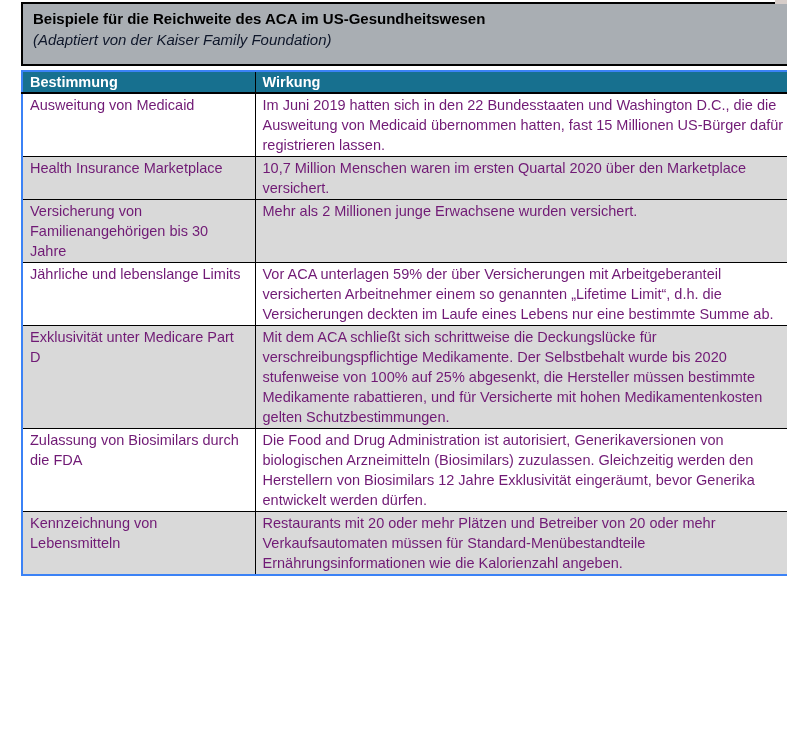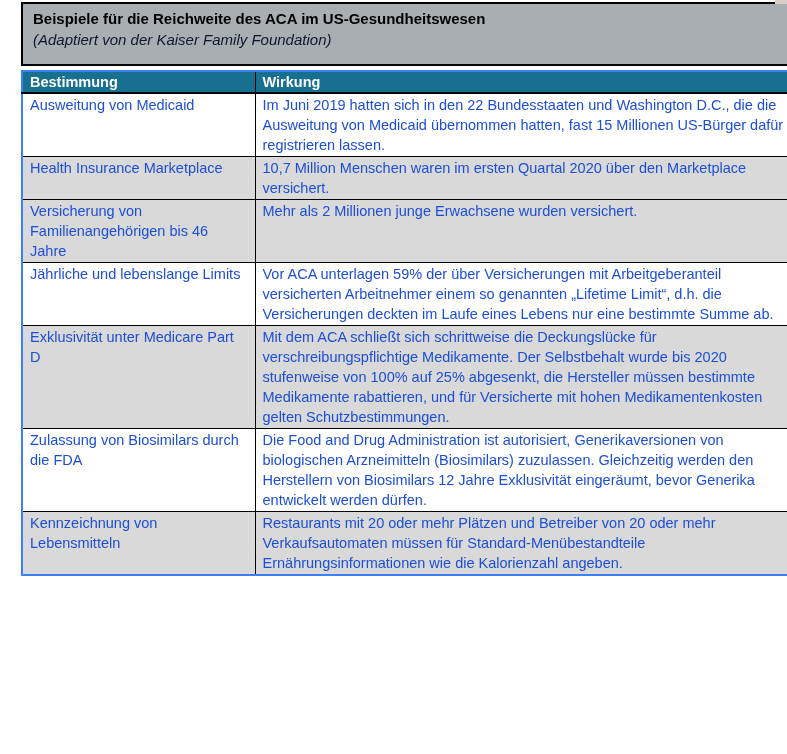"Ausweitung von Medicaid" table.aca-table td { color: #1d4ed8 -> #701a75 }
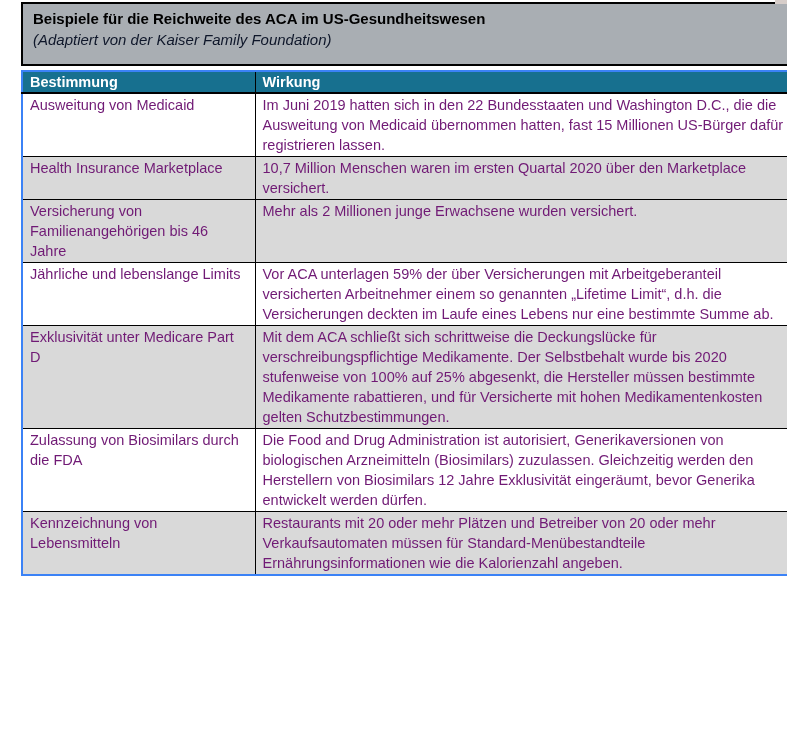"Versicherung von Familienangehörigen bis" td { text: 46 -> 30 }
